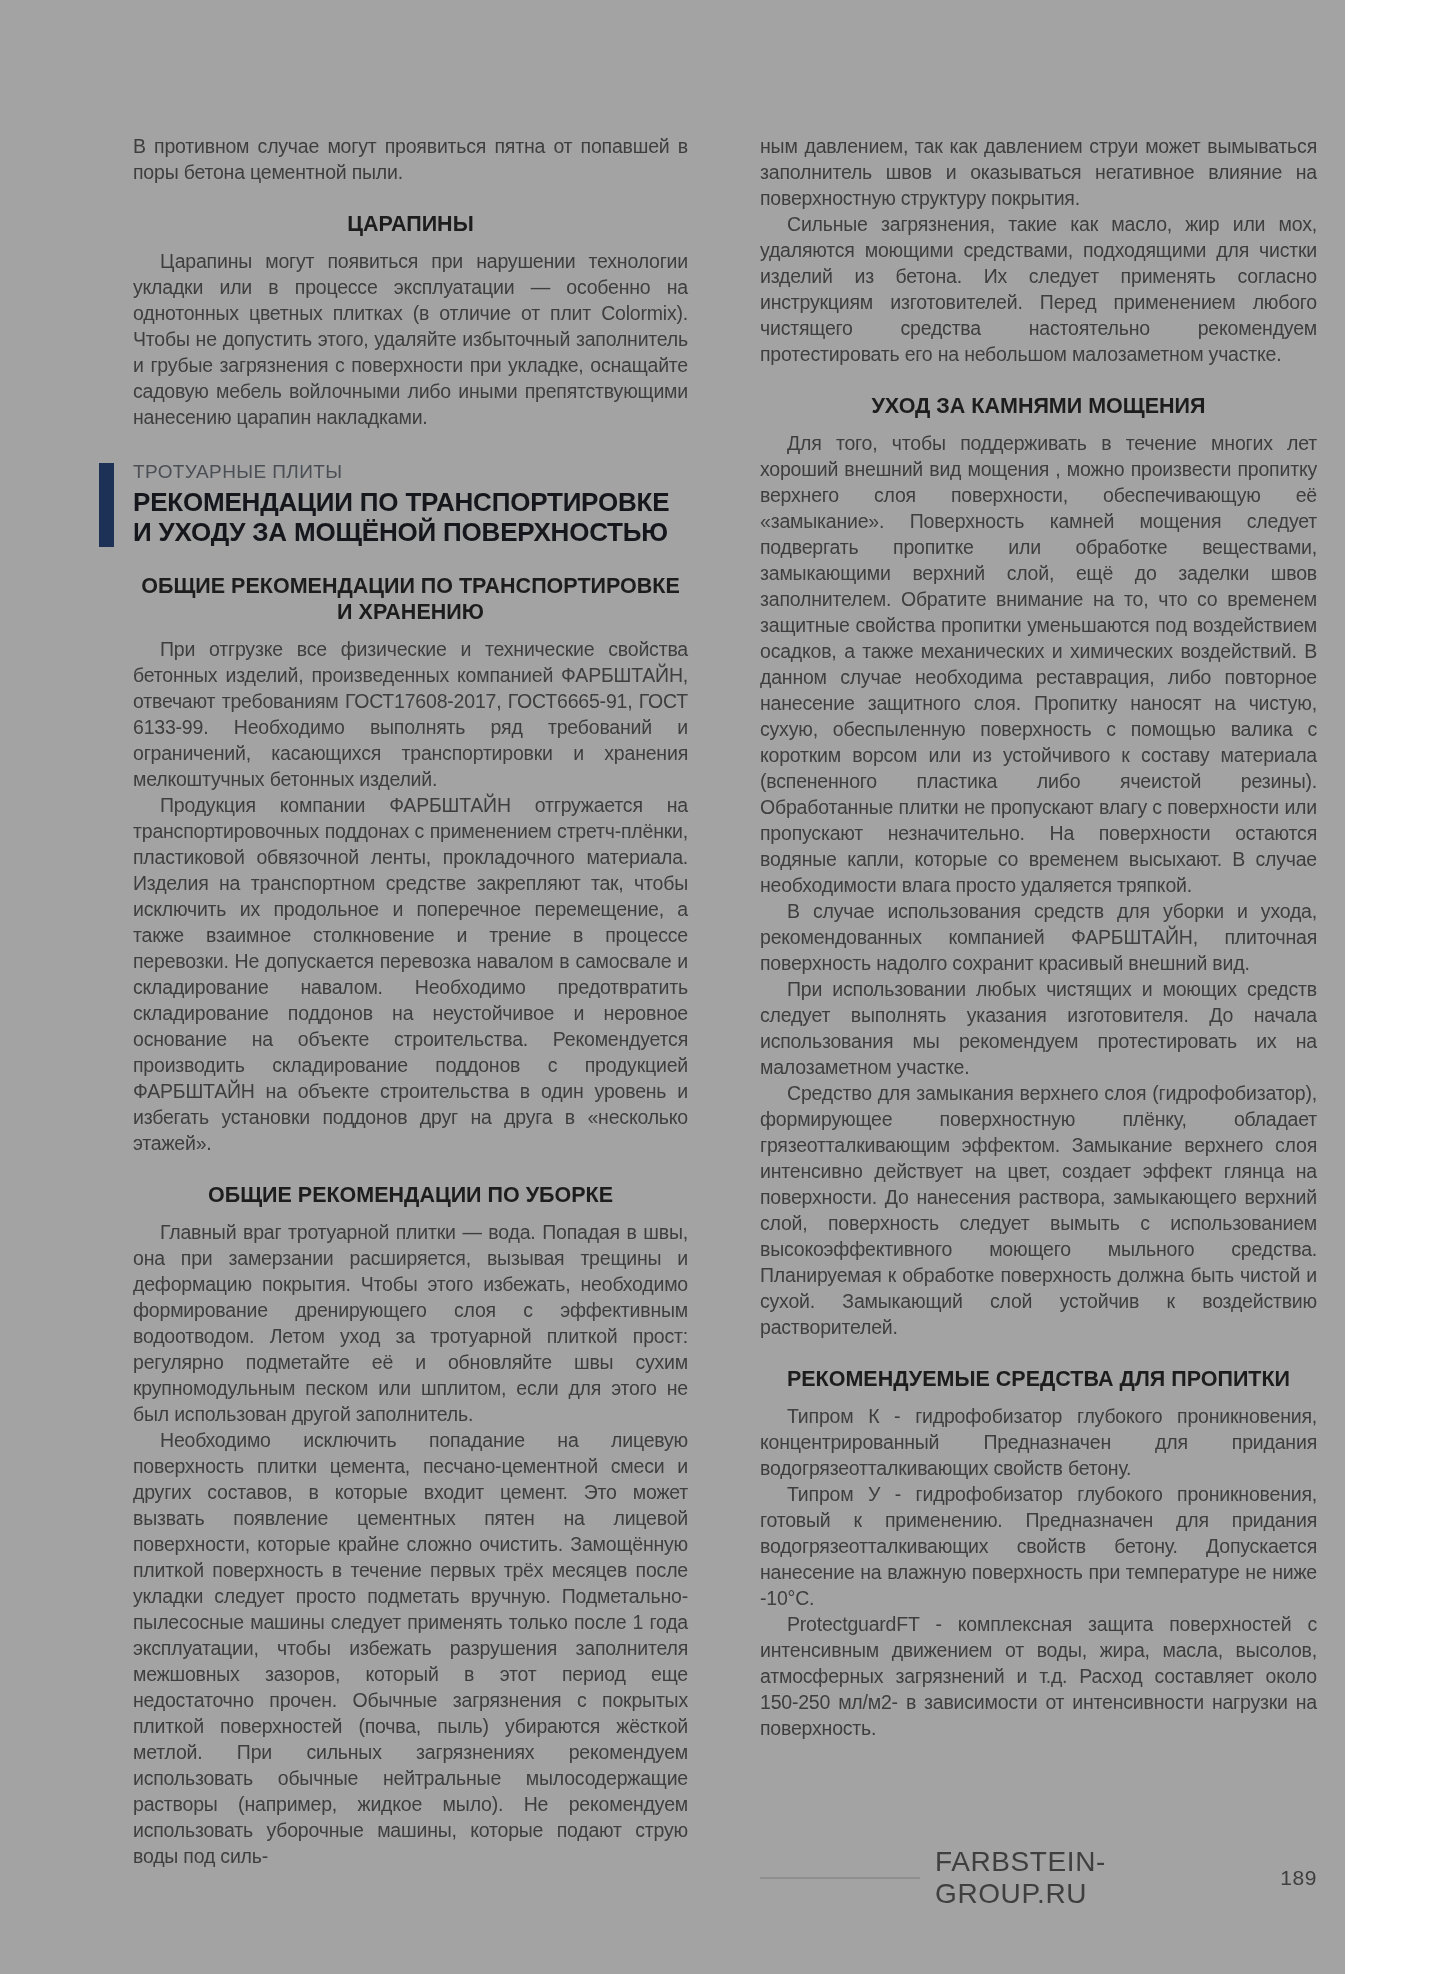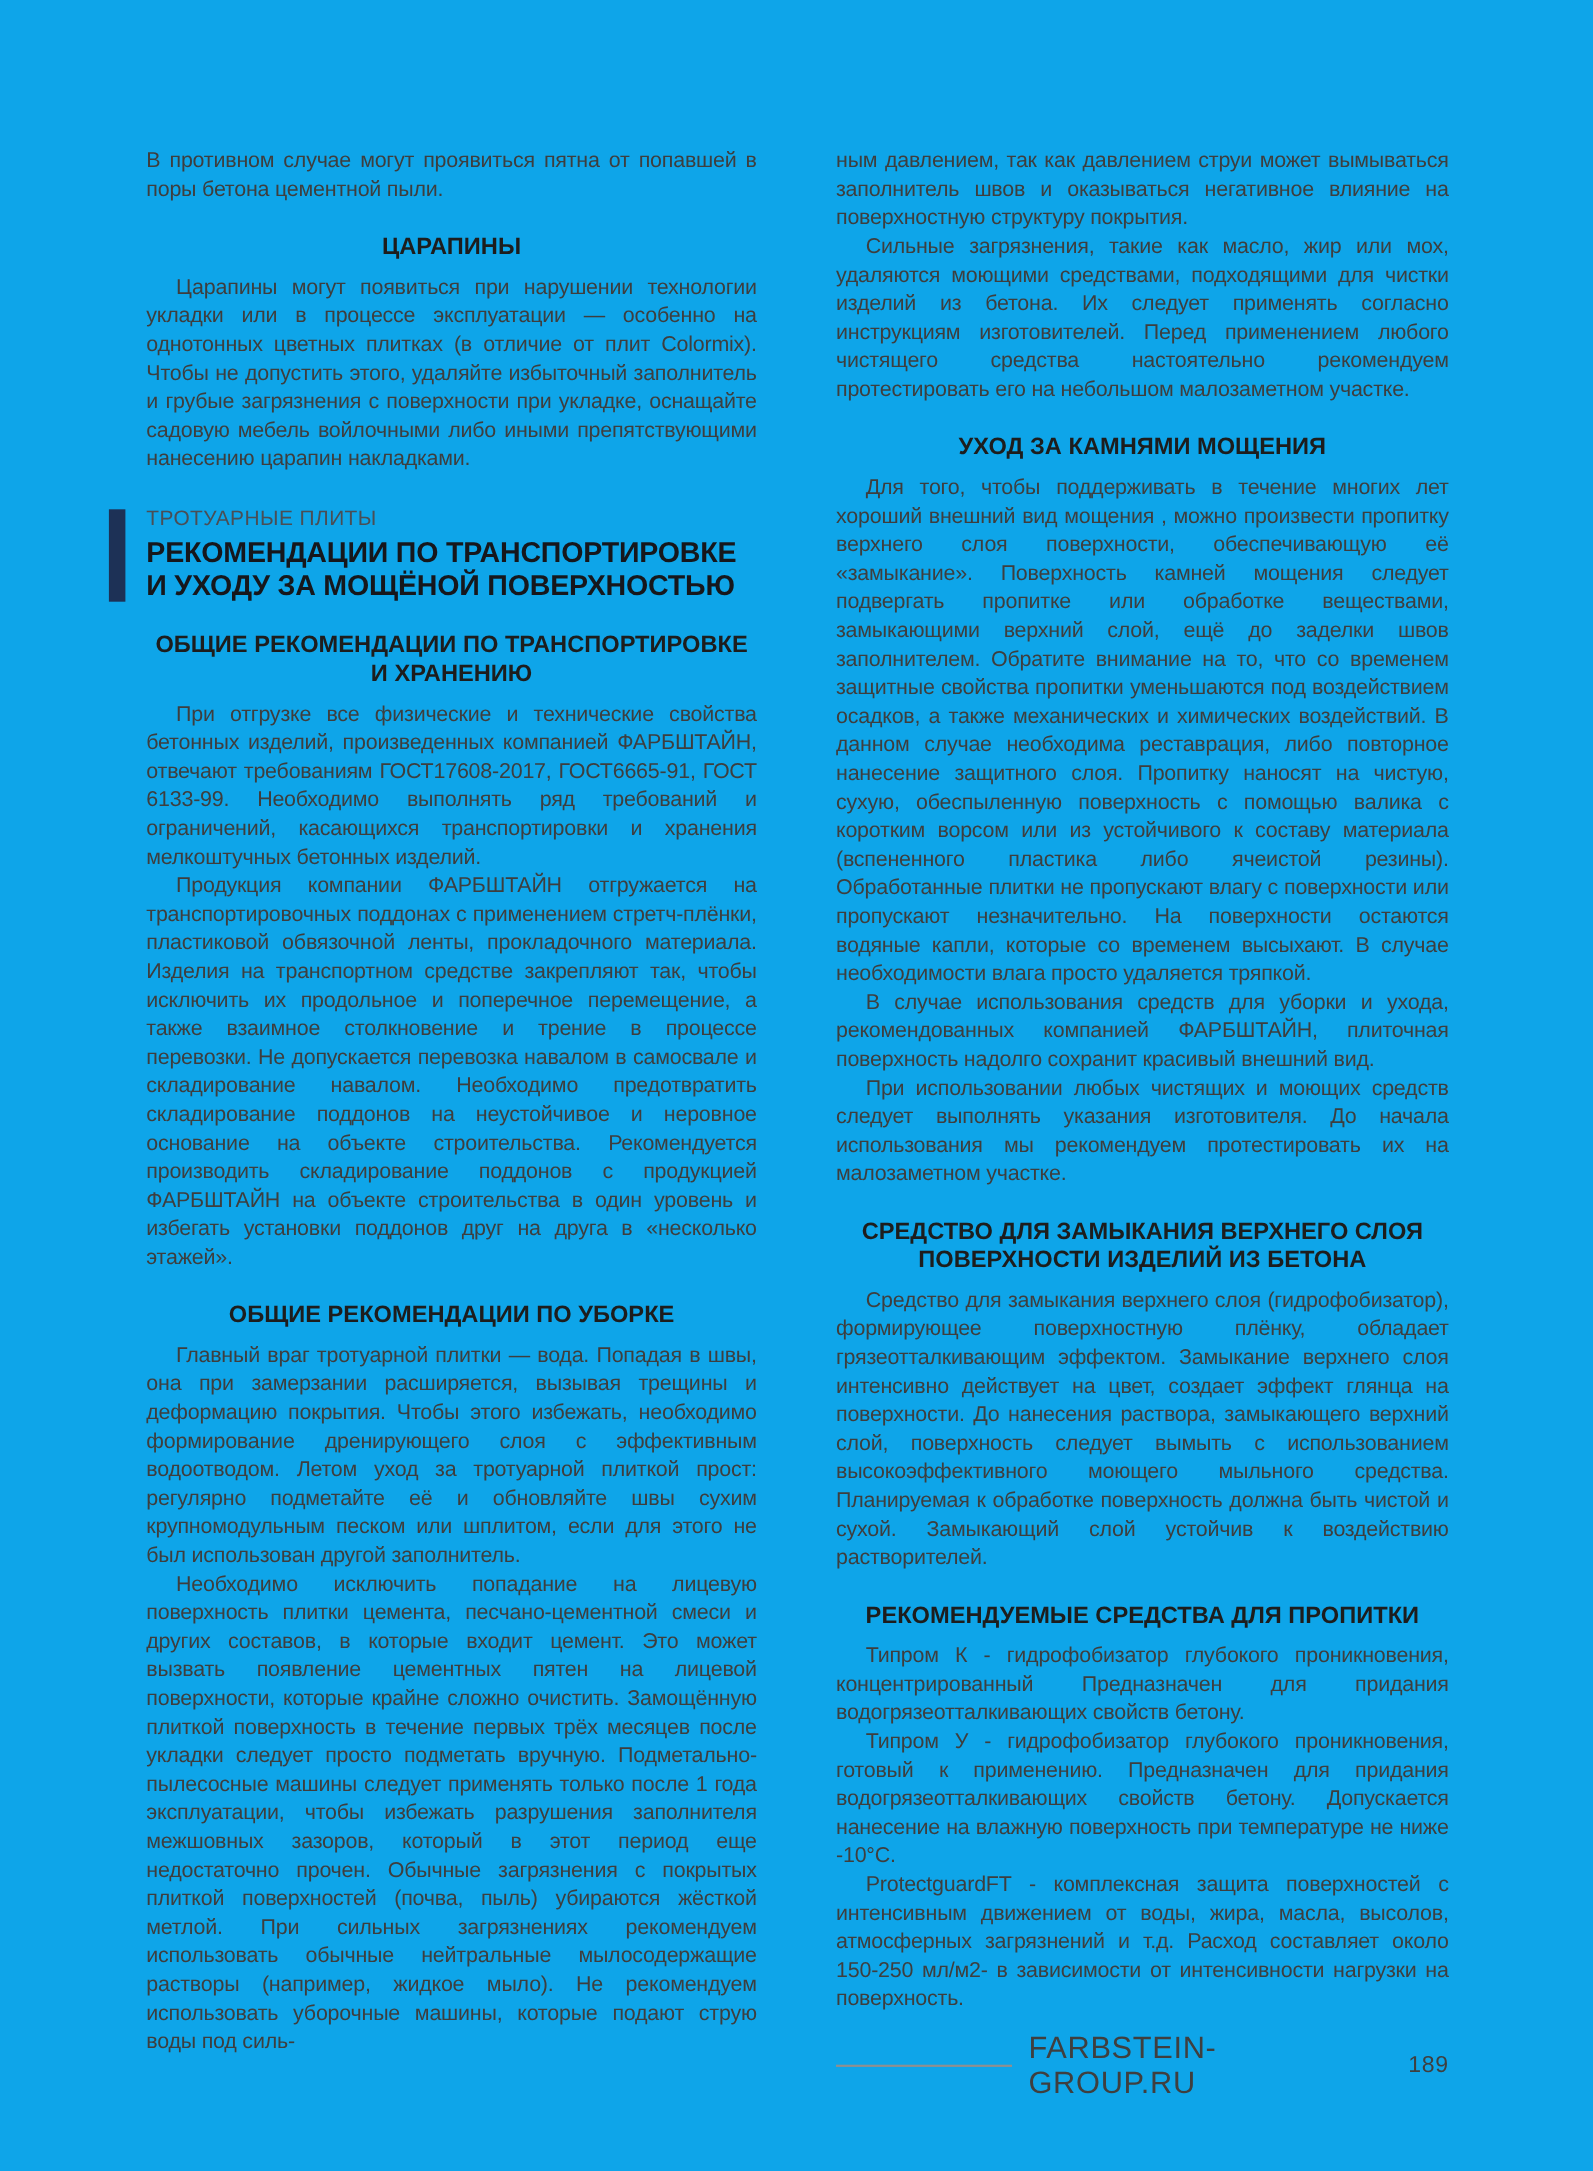"В противном случае могут проявиться" .page { background: #0ea5e9 -> #a3a3a3; width: 1448px -> 1345px }
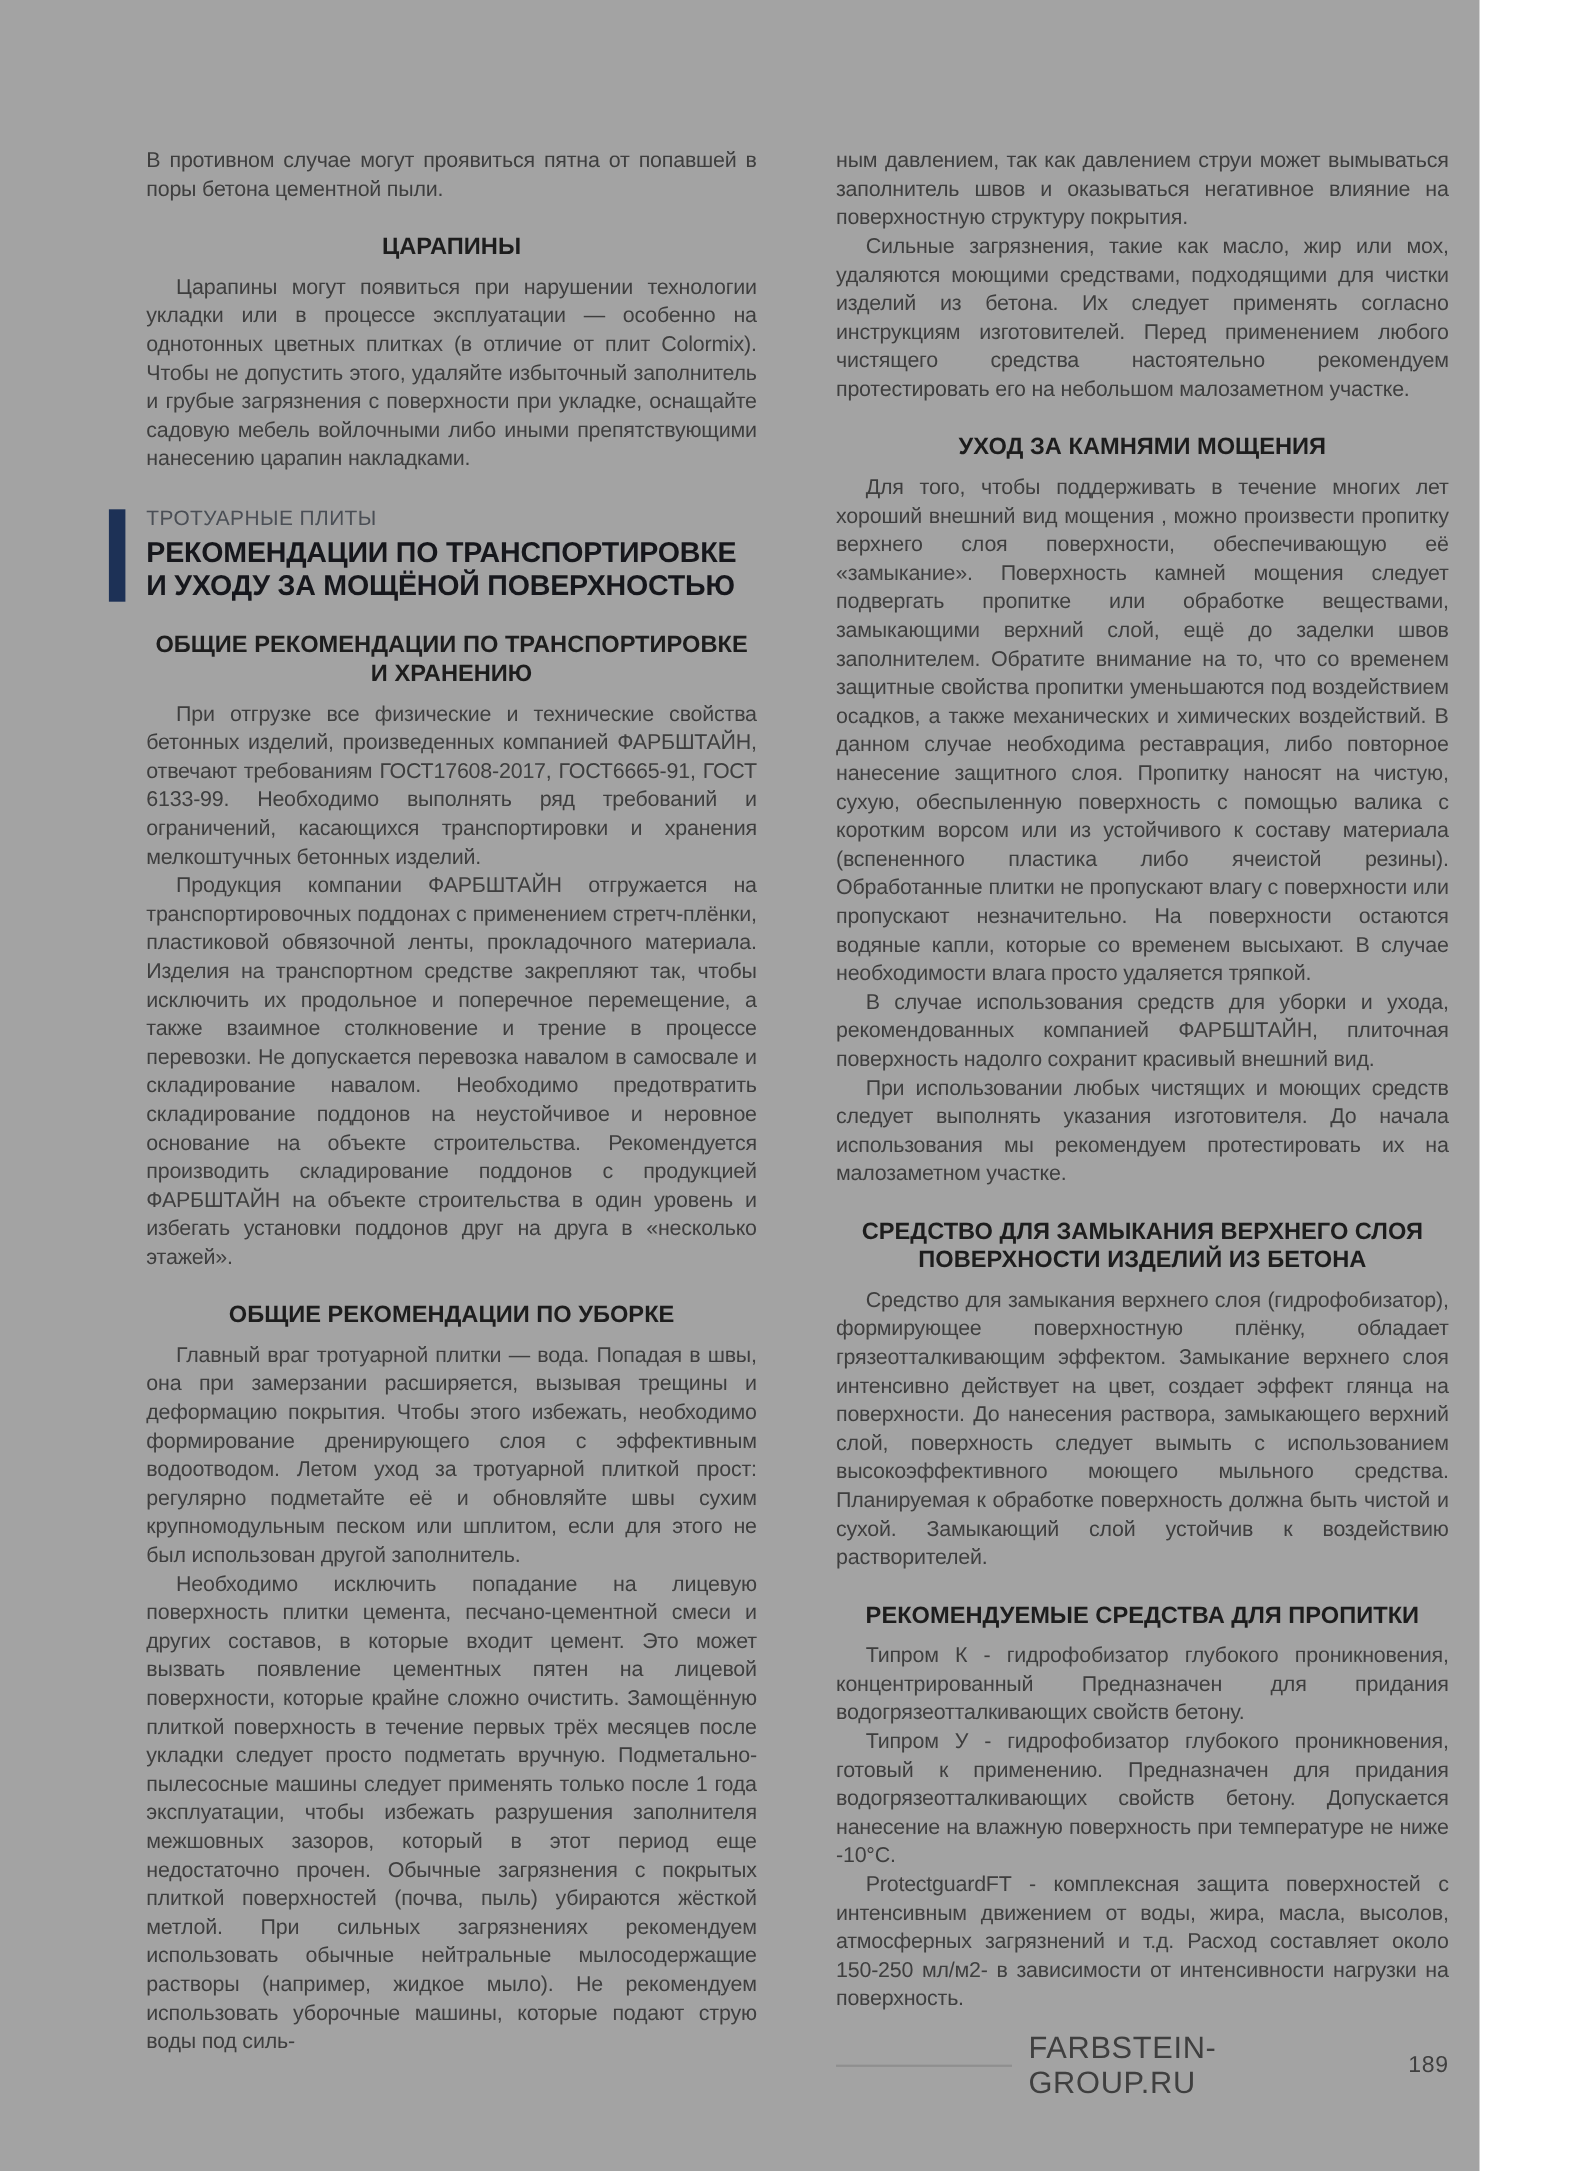"СРЕДСТВО ДЛЯ ЗАМЫКАНИЯ ВЕРХНЕГО СЛОЯ ПОВЕРХНОСТИ" div.h3 { html: <div>СРЕДСТВО ДЛЯ ЗАМЫКАНИЯ ВЕРХНЕГО СЛОЯ ПОВЕРХНОСТИ ИЗДЕЛИЙ ИЗ БЕТОНА</div> -> none }
